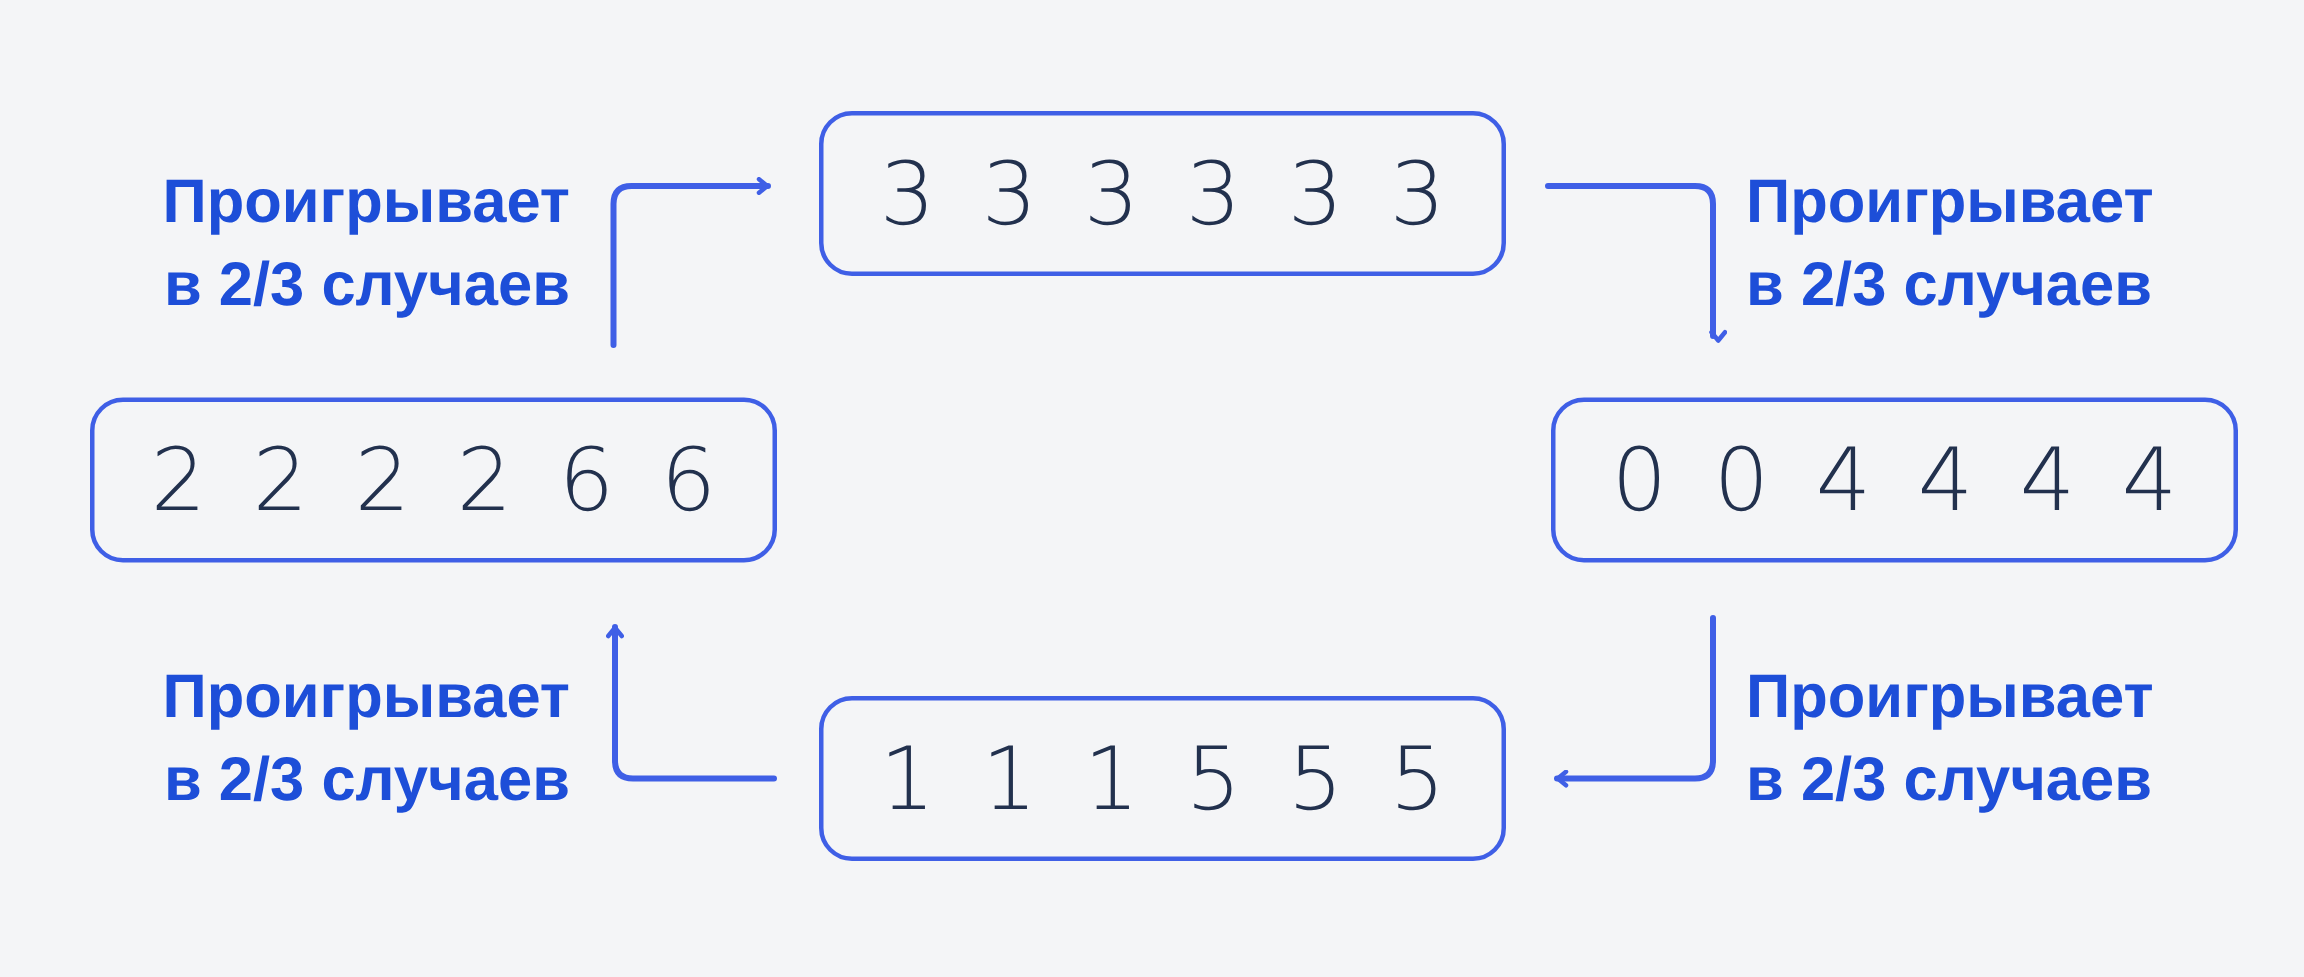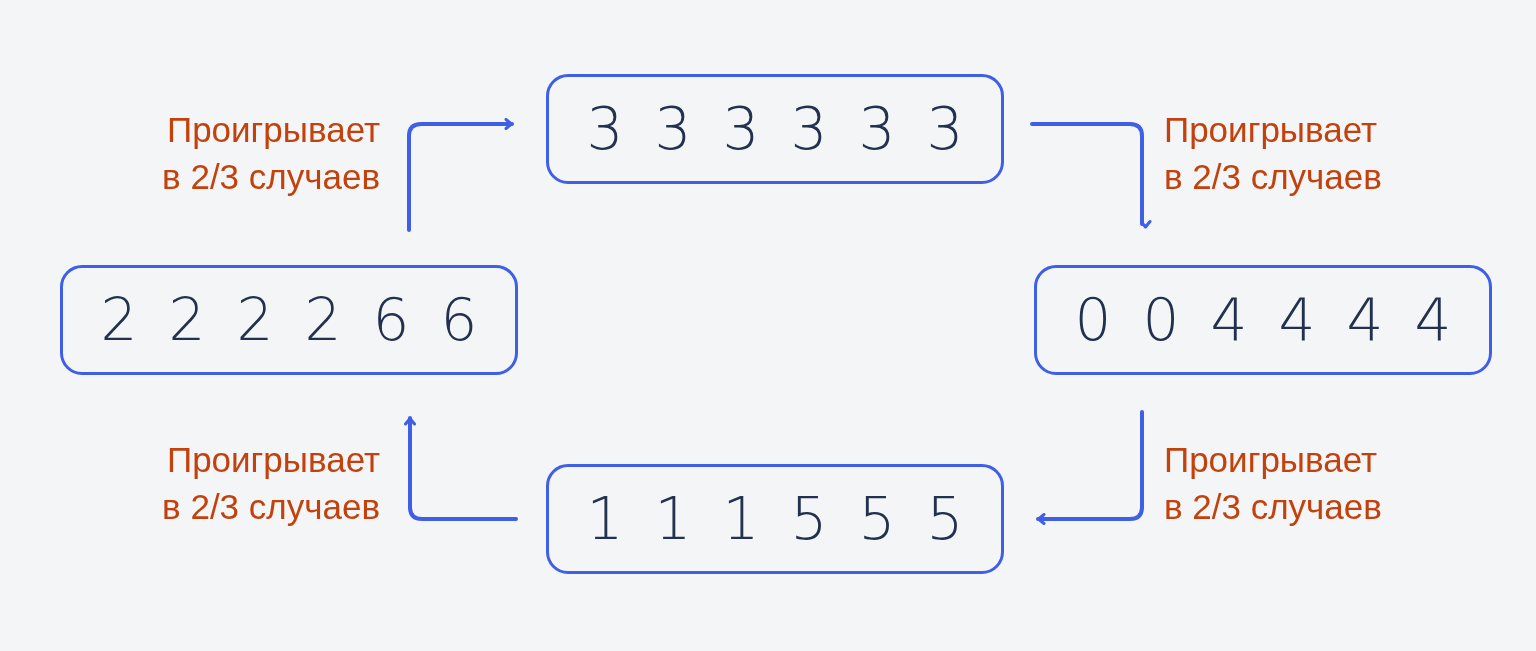"Проигрывает" .edge-label { color: #c2410c -> #1d4ed8; font-size: 35px -> 41px; font-weight: 400 -> 700 }
